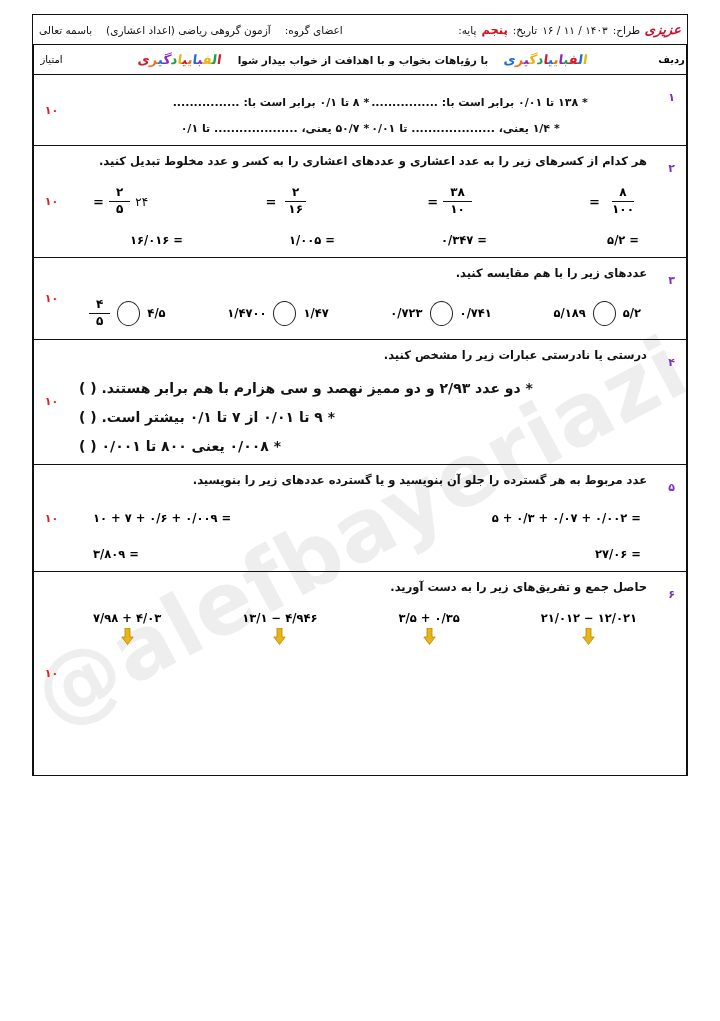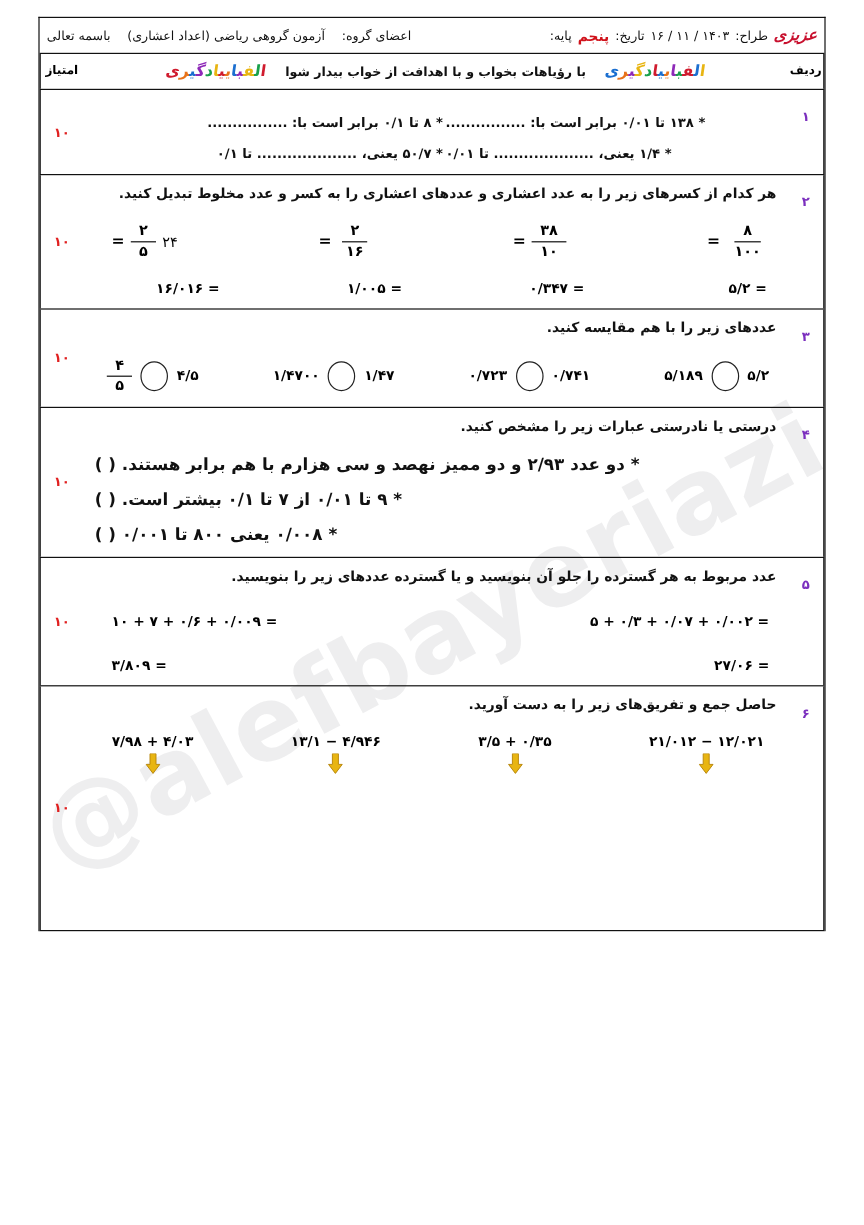"امتیاز" .col-score-h { font-weight: bold -> normal }
